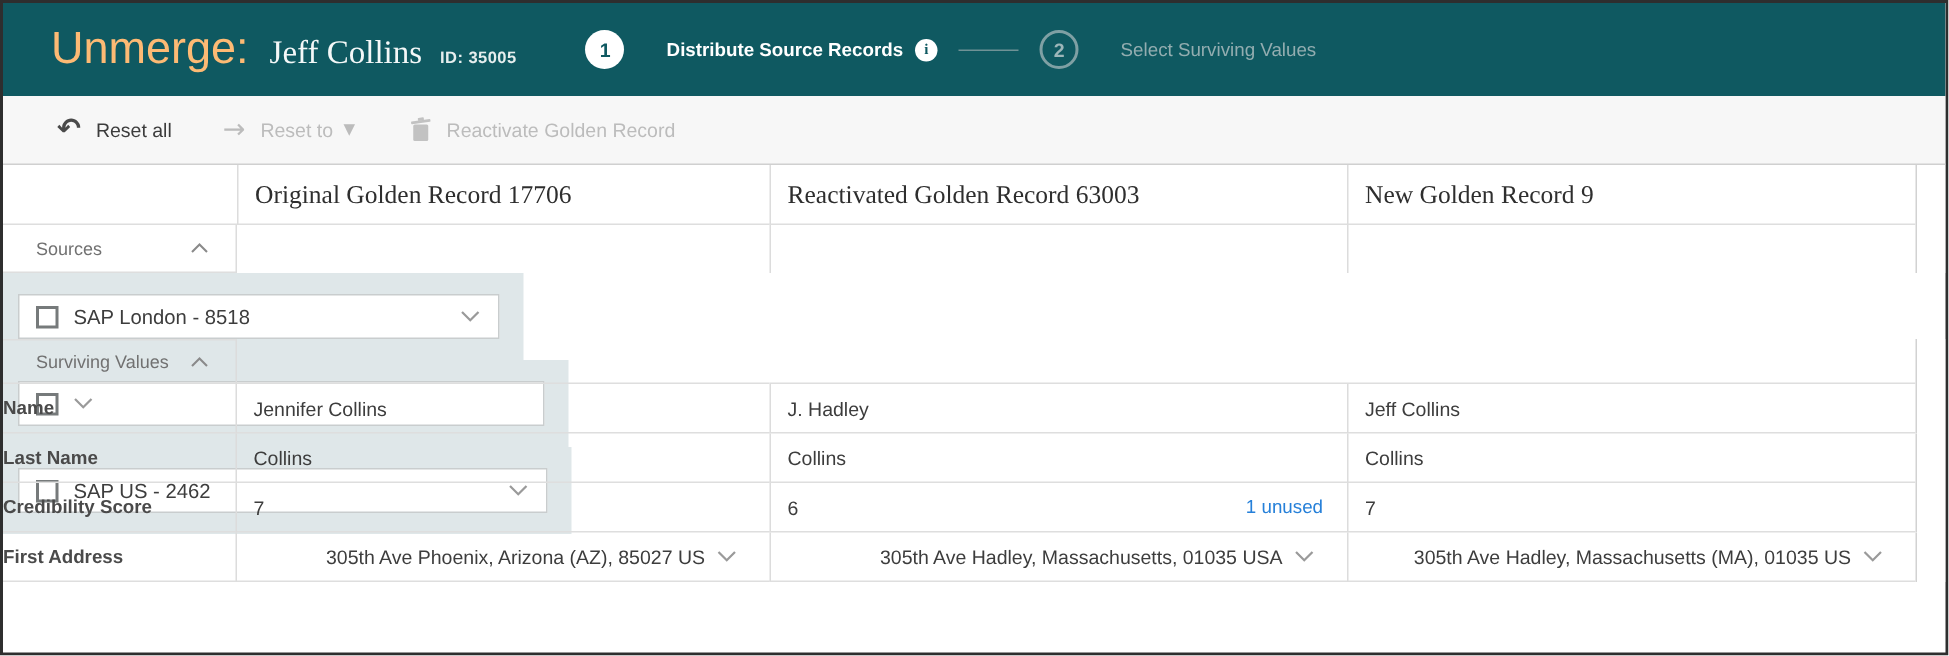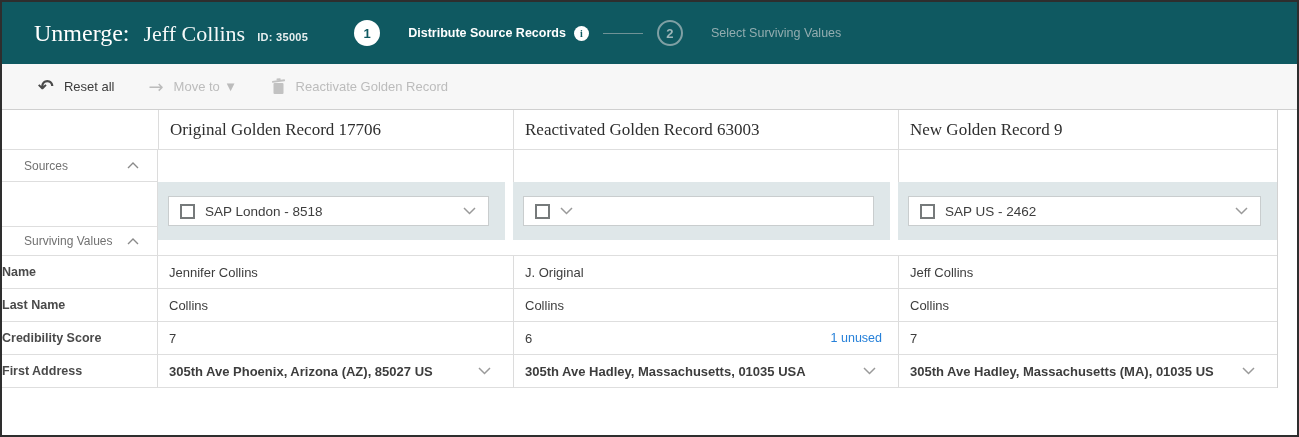"Unmerge:" .title { color: #ffffff -> #fdba74; font-family: Liberation Serif, serif -> Liberation Sans, sans-serif; font-size: 24px -> 30px }
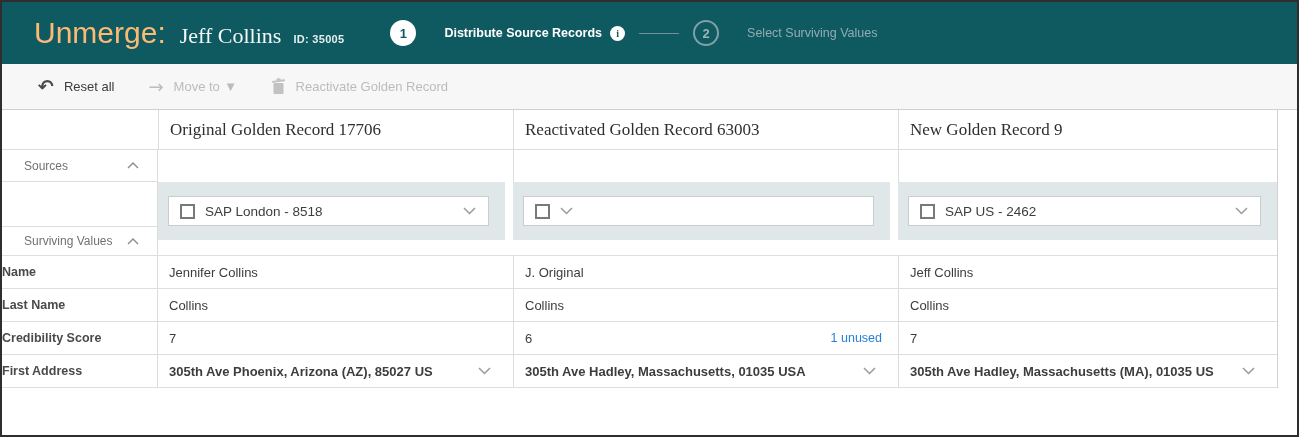"Move to" span { text: Move -> Reset }
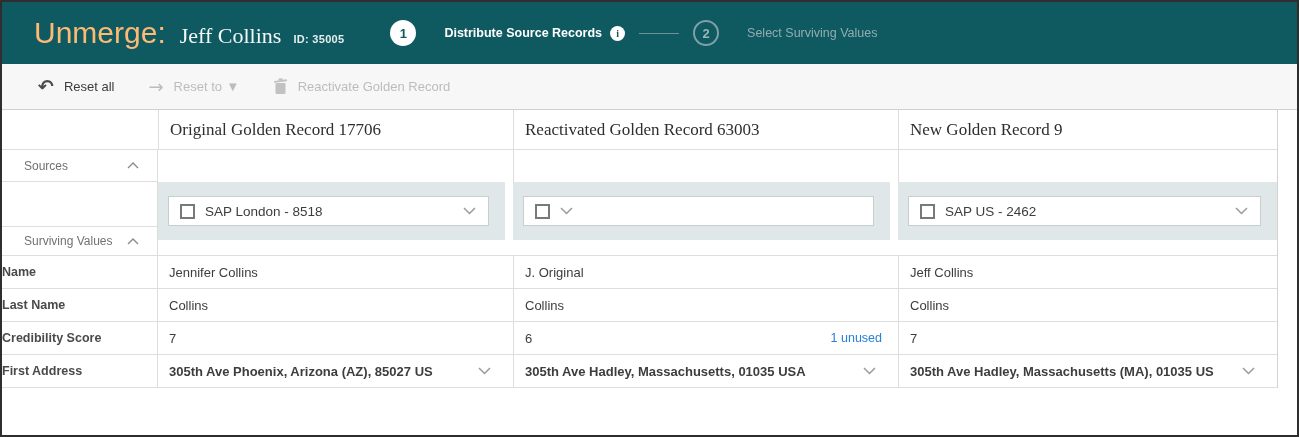"SAP London - 8518" .band-row { flex-direction: none -> column }
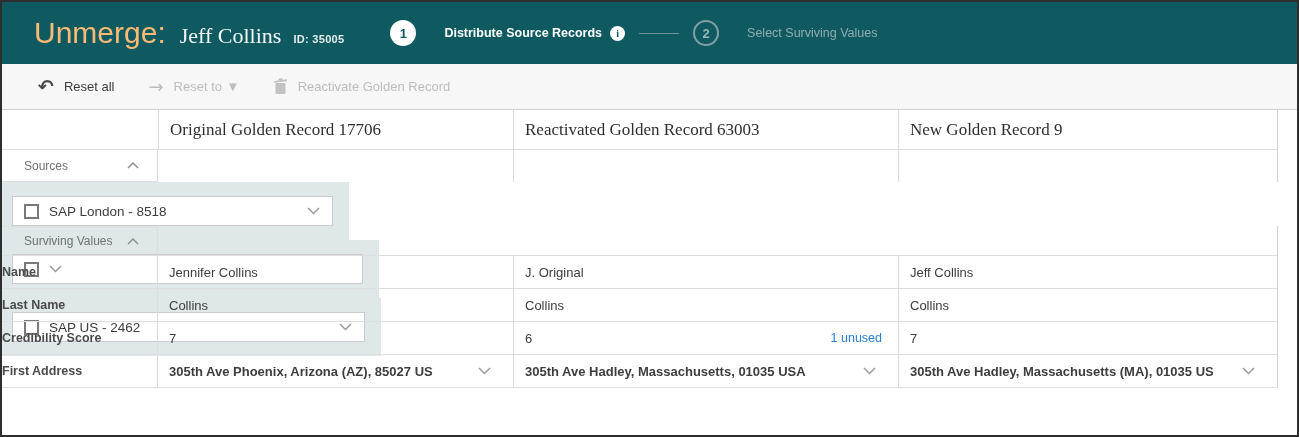"J. Original" div.cell { text: Original -> Hadley }
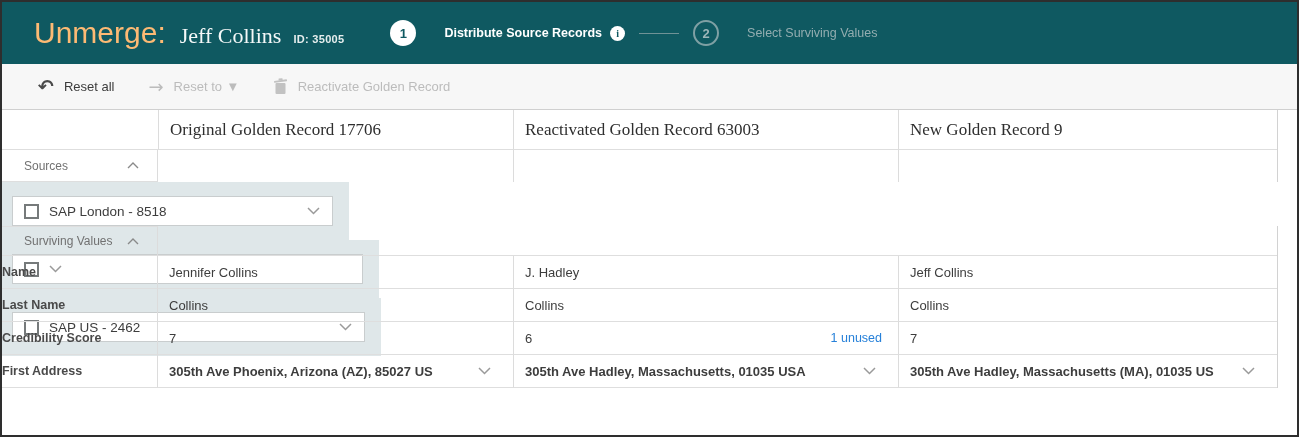"305th Ave Phoenix, Arizona (AZ)," .addr-cell { font-weight: bold -> none; justify-content: space-between -> flex-end }
